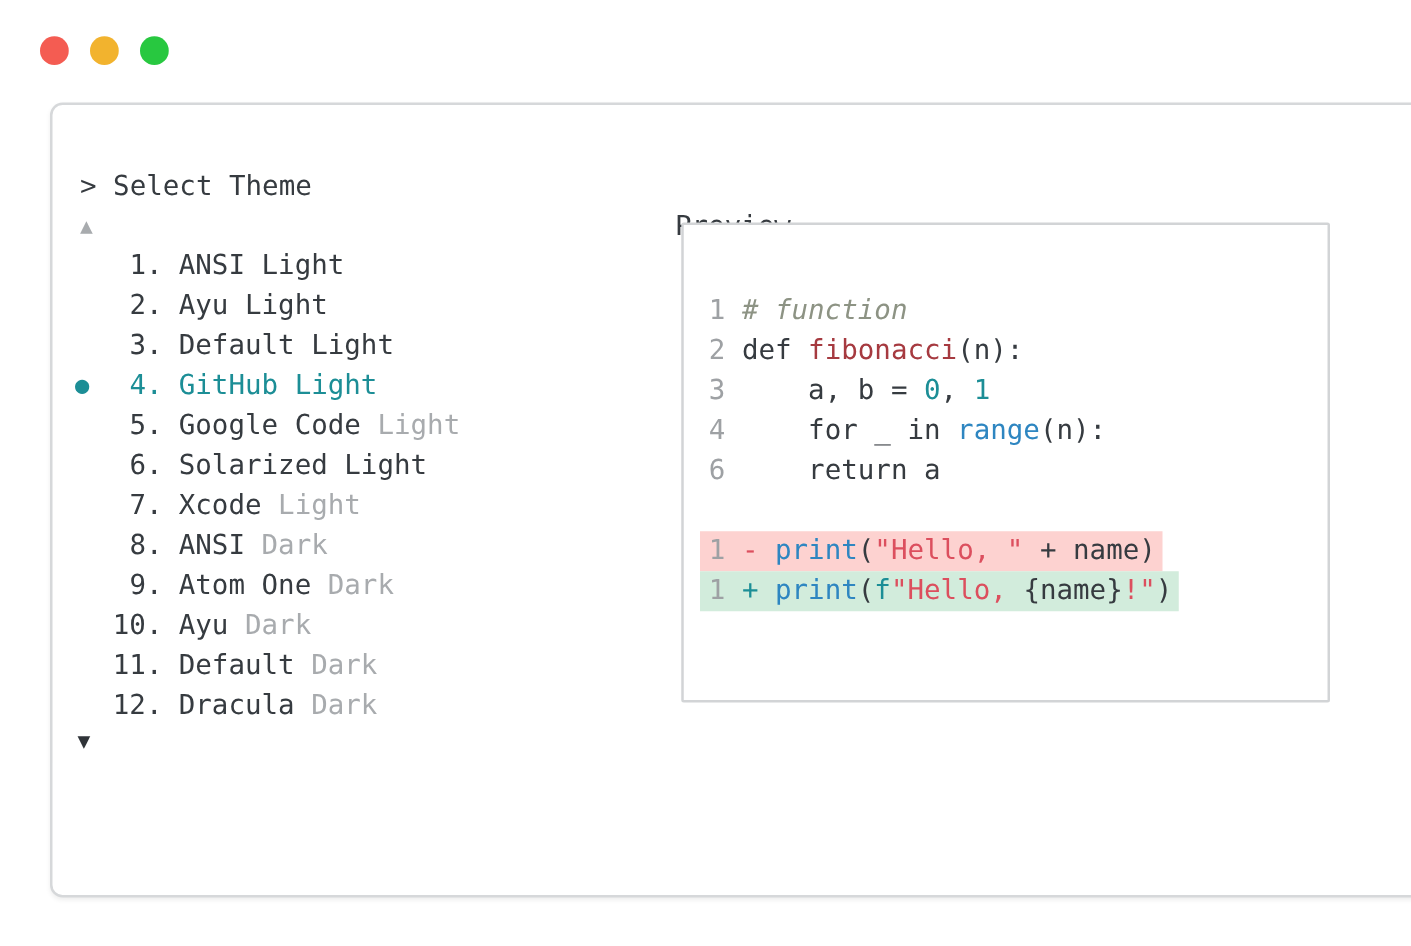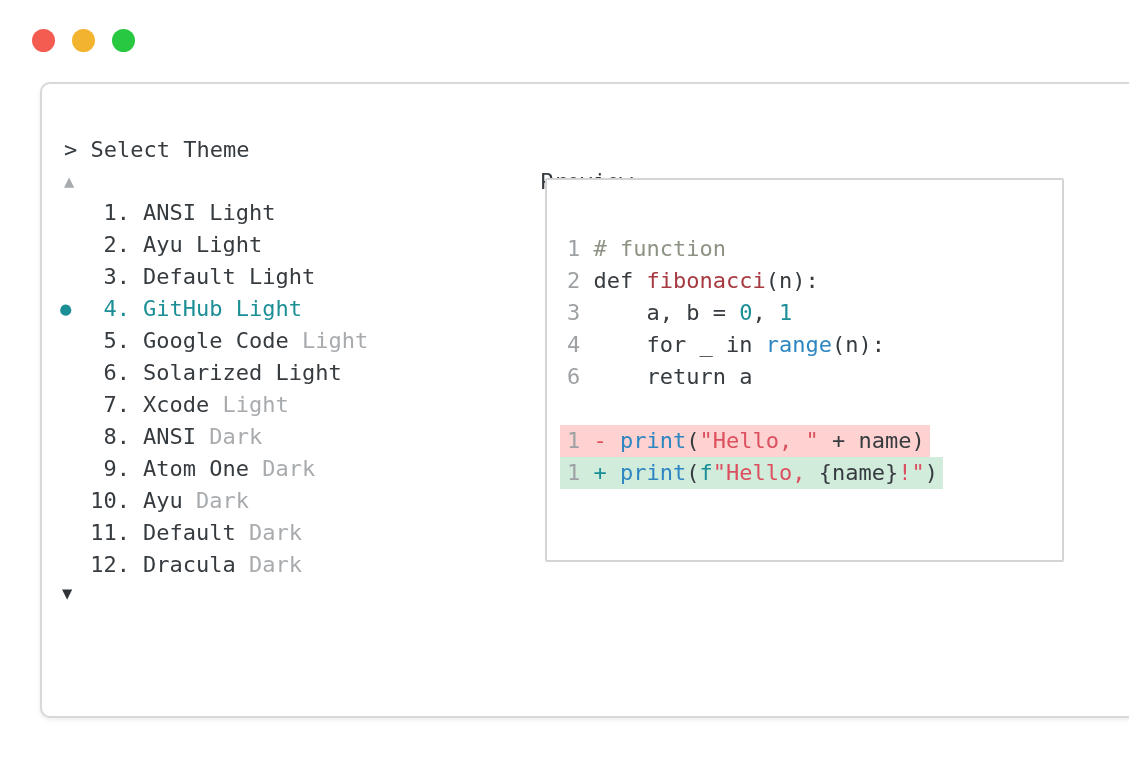"# function" .c-comment { font-style: none -> italic }
